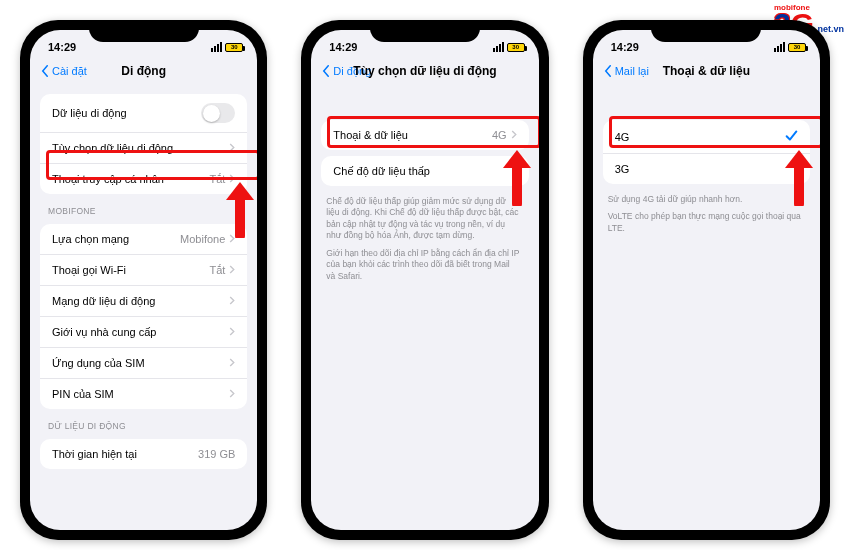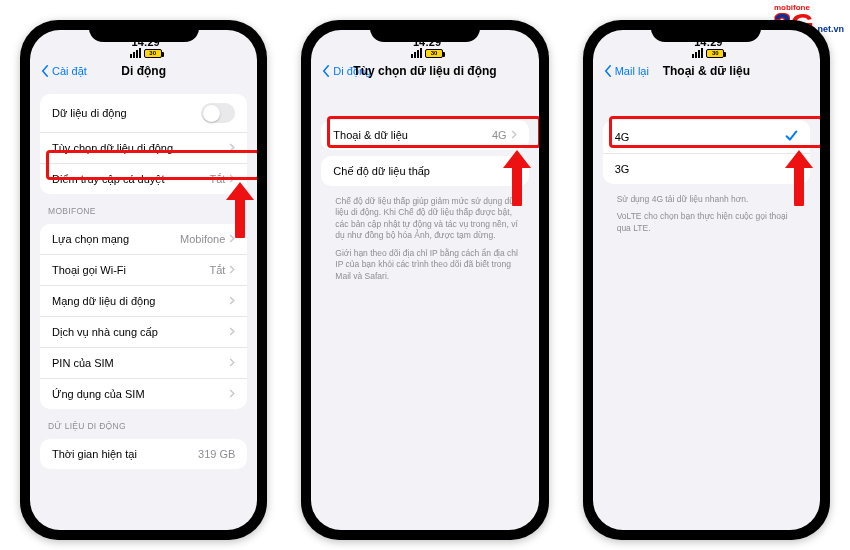"14:29" .status { flex-direction: column -> none }
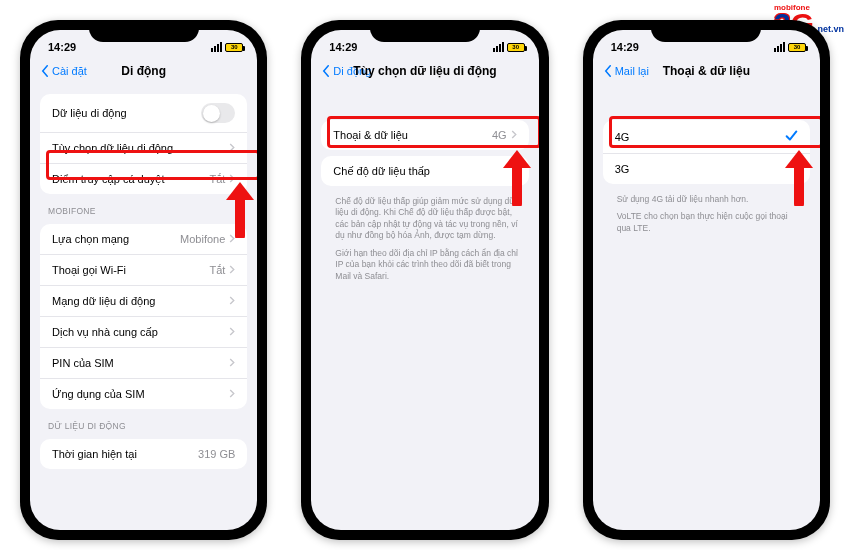"Điểm truy cập cá duyệt" span.label { text: Điểm truy cập cá duyệt -> Thoại truy cập cá nhân }
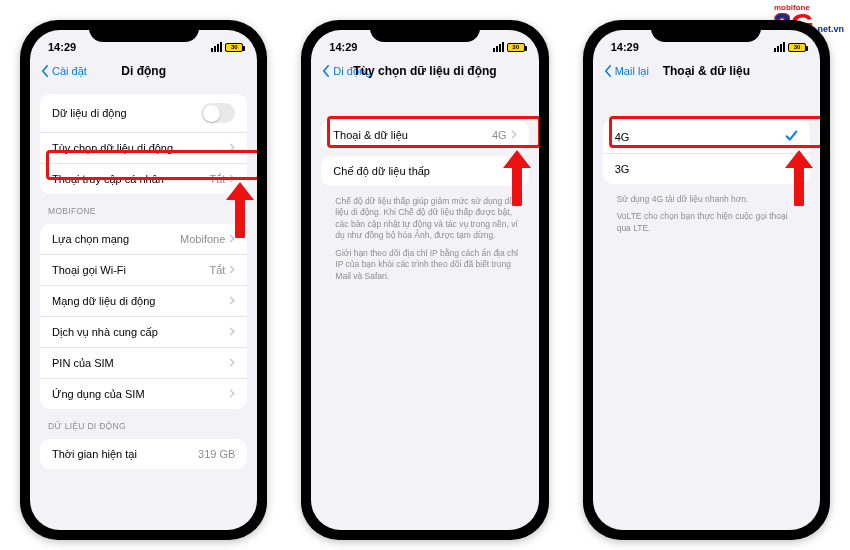"Chế độ dữ liệu thấp giúp" .footer { padding: 4px 18px 2px 24px -> 4px 18px 2px 15px }
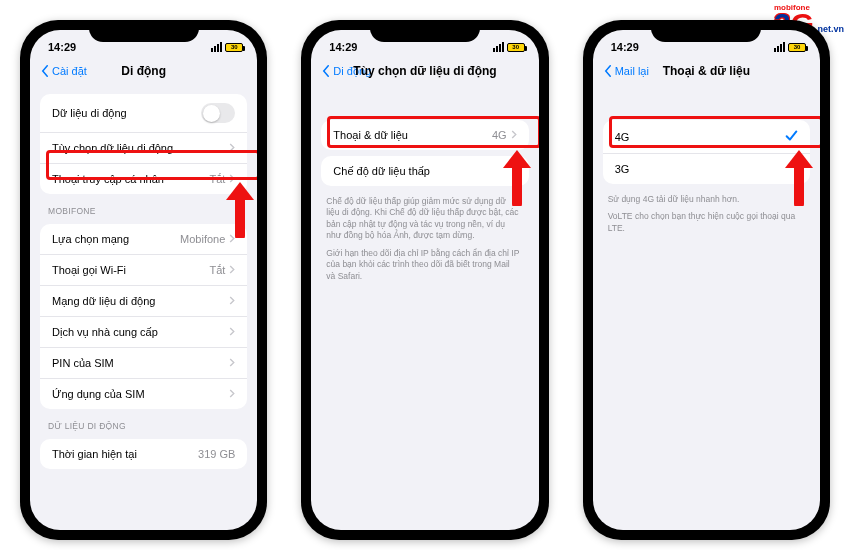"Sử dụng 4G tải dữ" div.footer { text: liệu -> giúp }
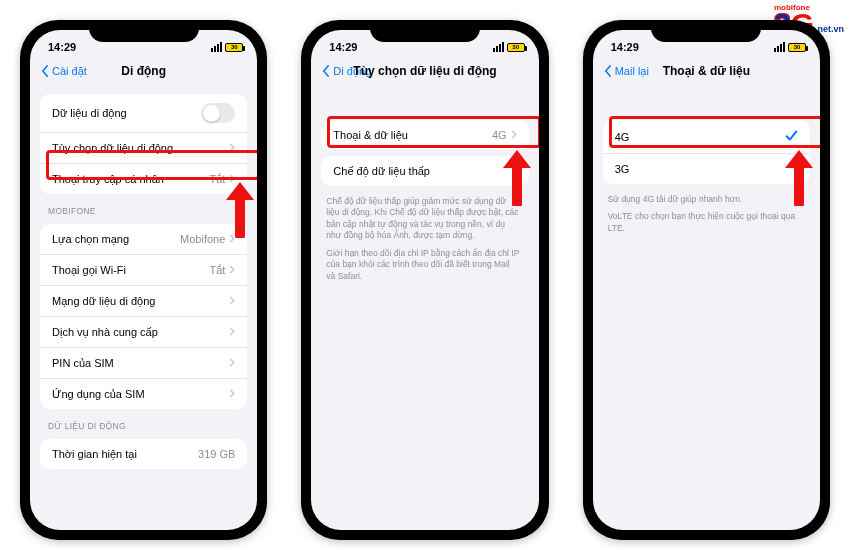"VoLTE cho chọn bạn thực" div.footer { text: chọn bạn thực hiện -> phép bạn thực mạng }
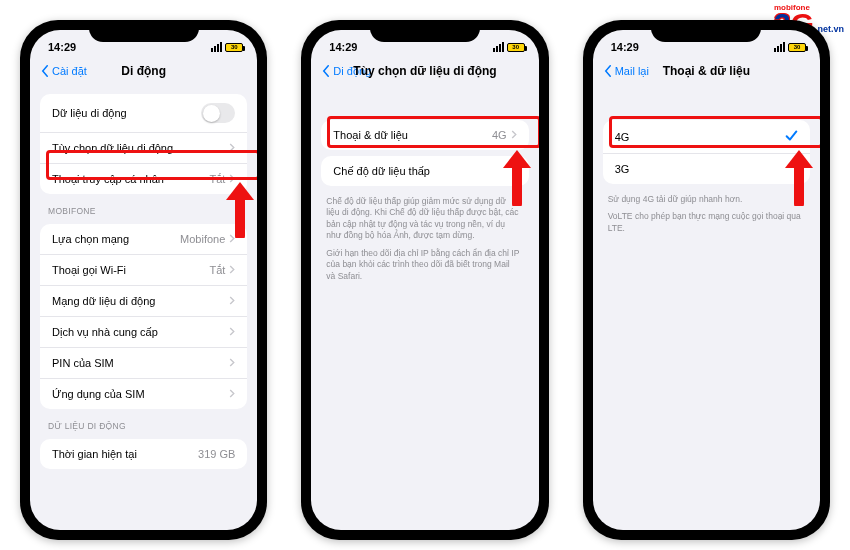"Dịch vụ nhà cung cấp" span.label { text: Dịch -> Giới }
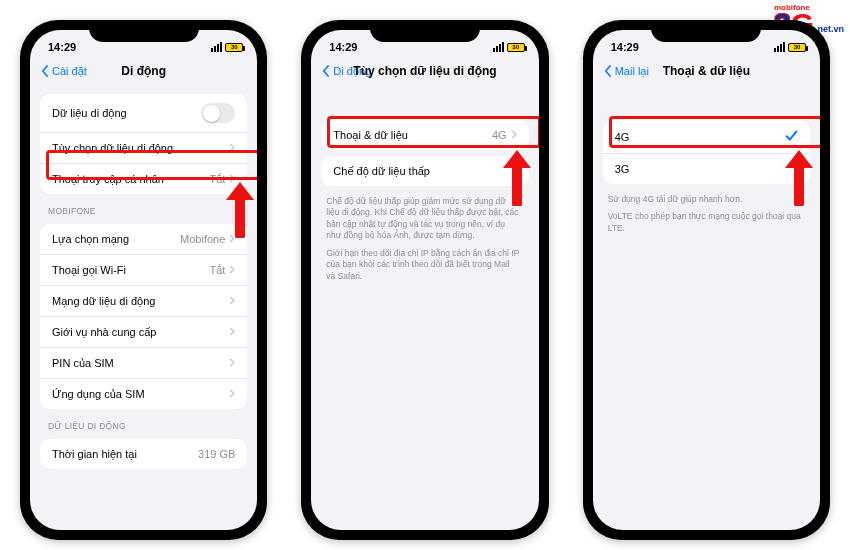"PIN của SIM" div.cell { order: before "Ứng dụng của SIM" -> after "Ứng dụng của SIM" }
